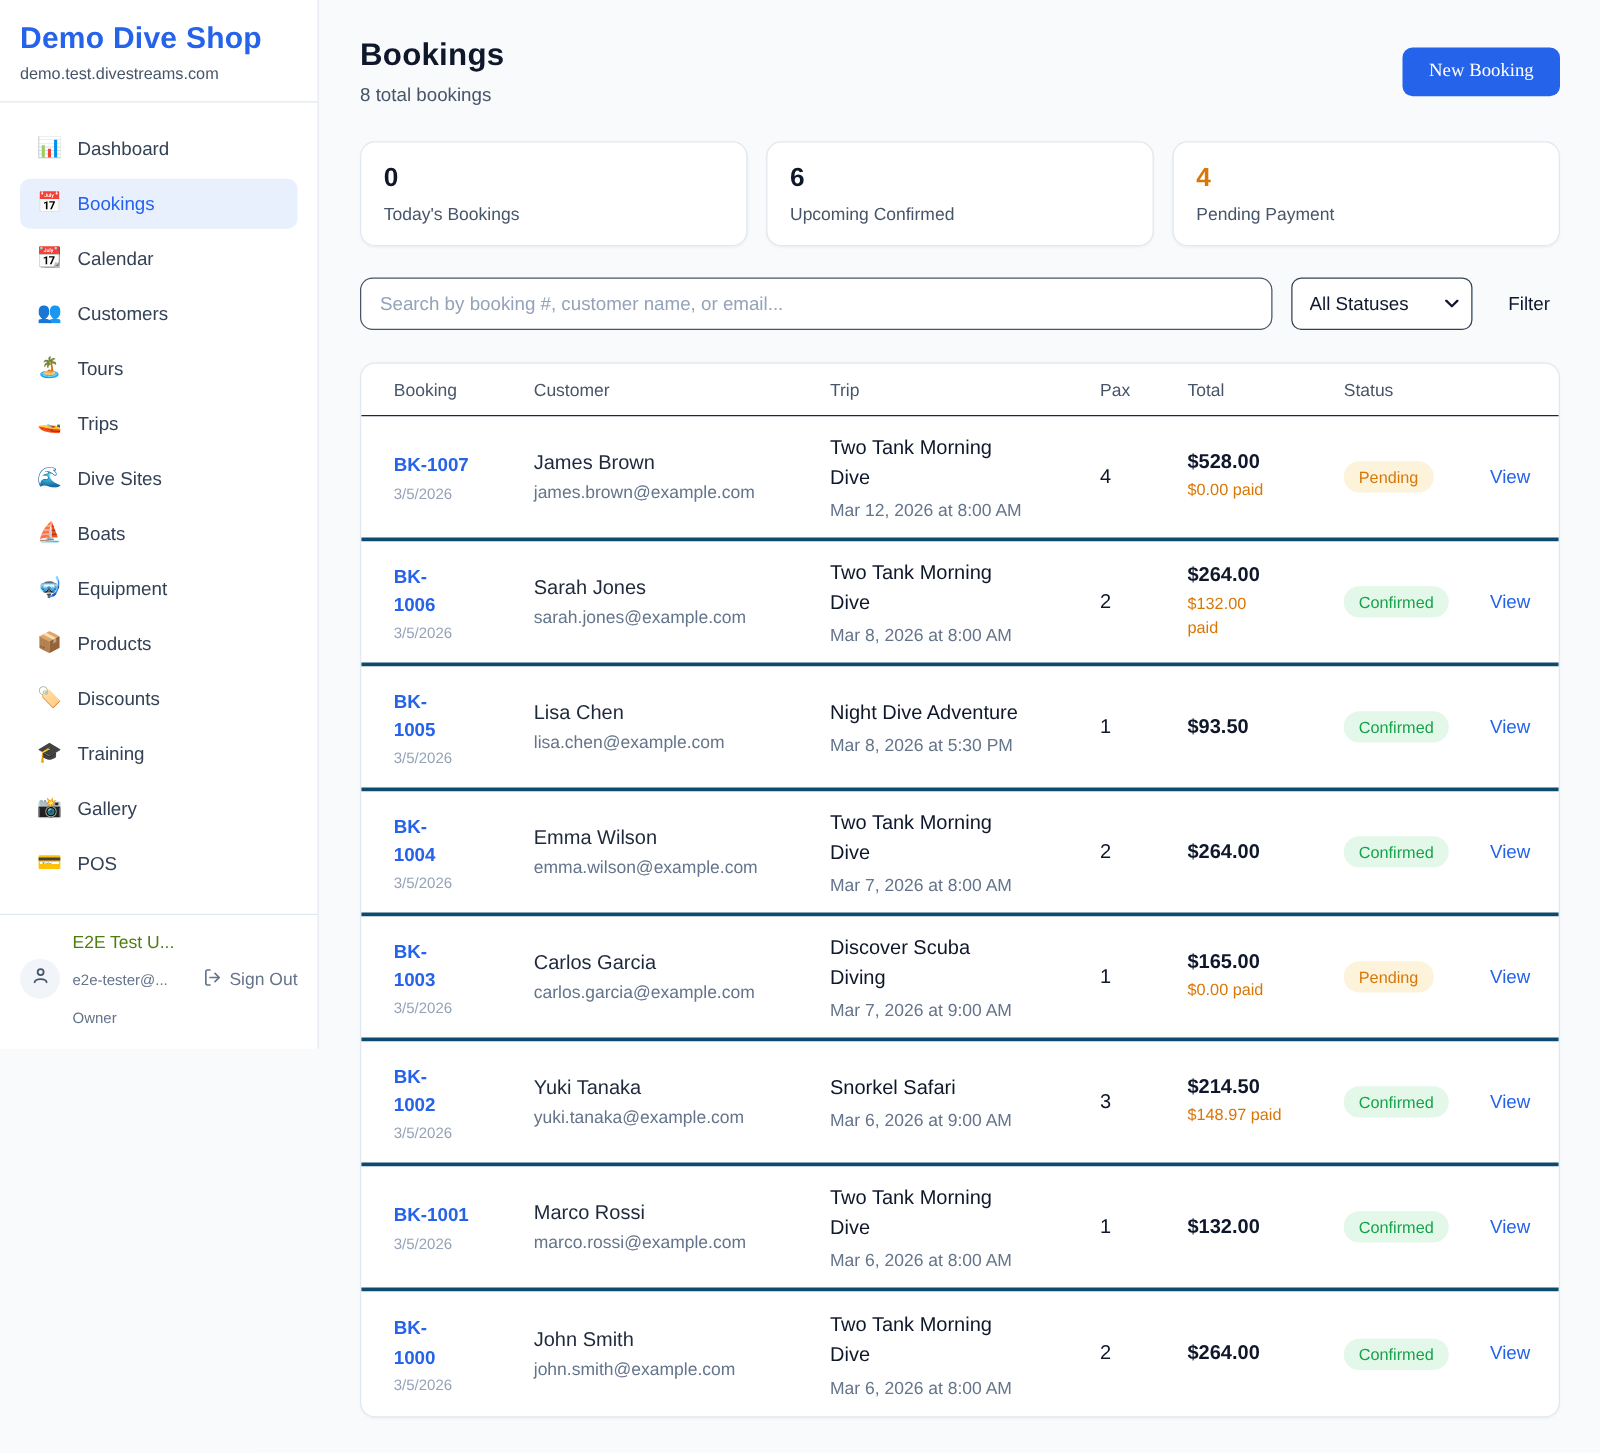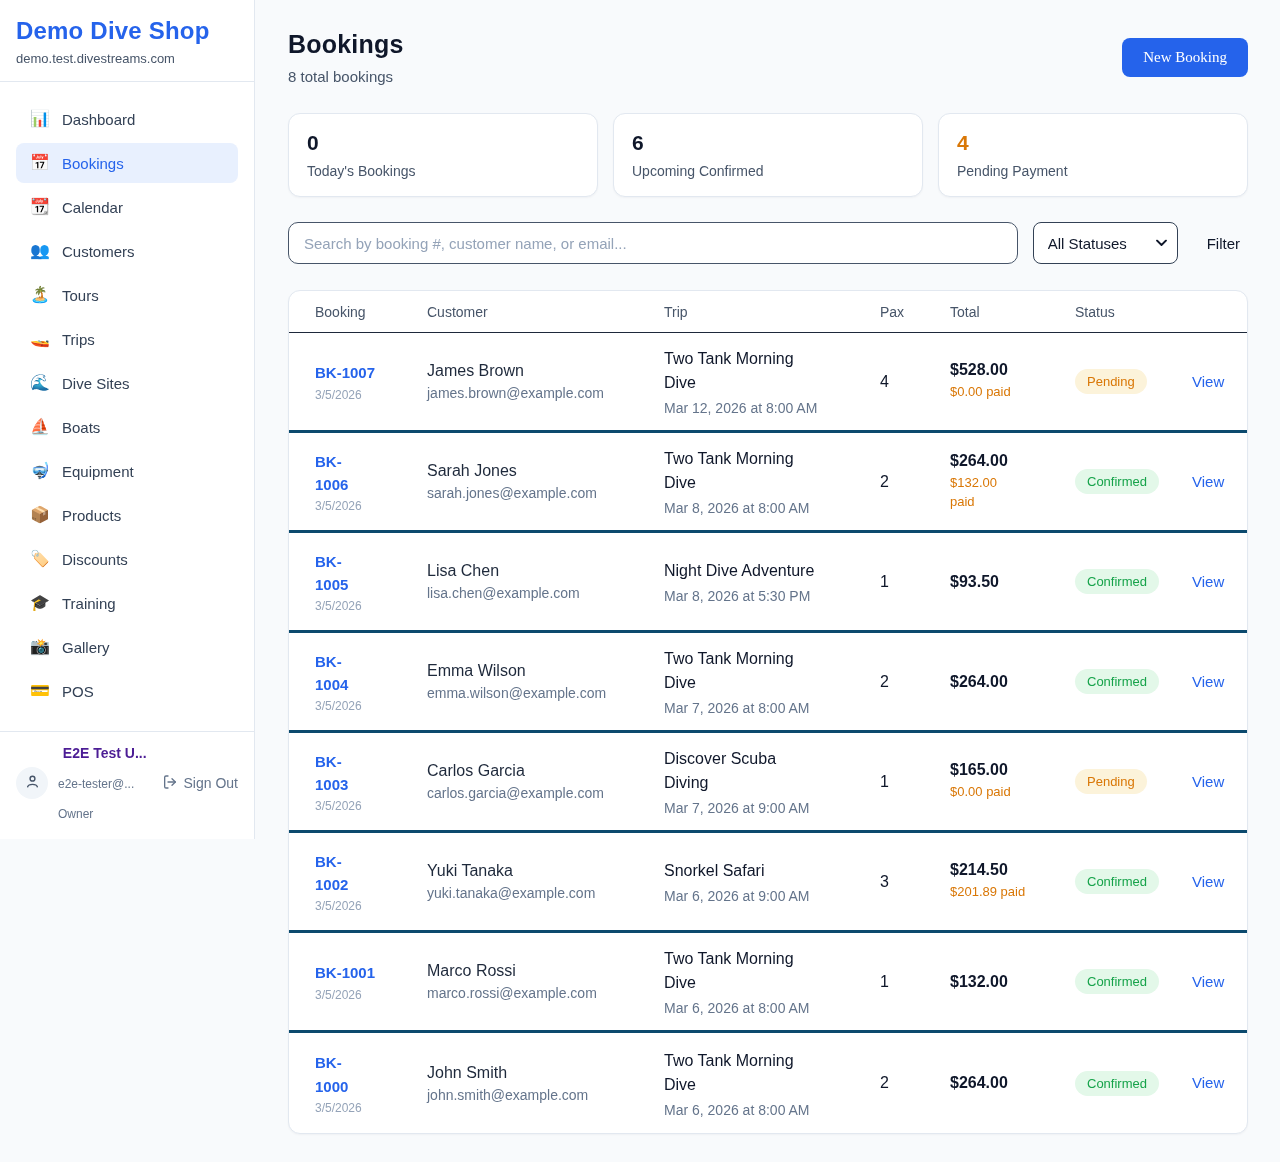"E2E Test U..." .user-name { color: #4c1d95 -> #4d7c0f; font-weight: 700 -> 400; text-align: center -> none }
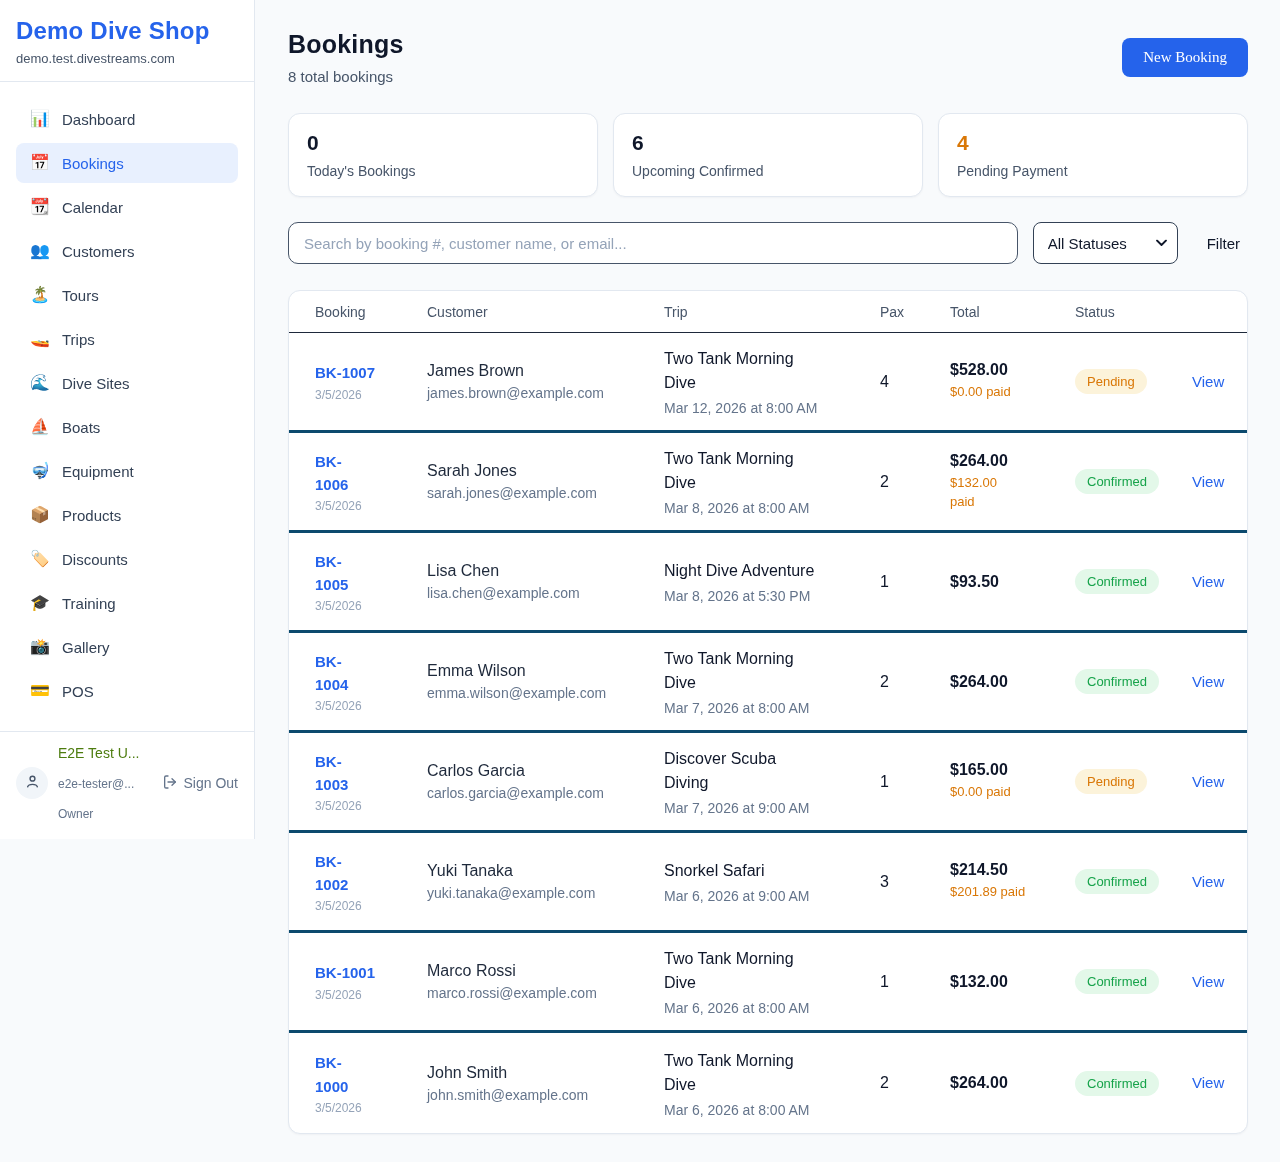"$201.89 paid" div.paid { text: $201.89 -> $148.97 }
